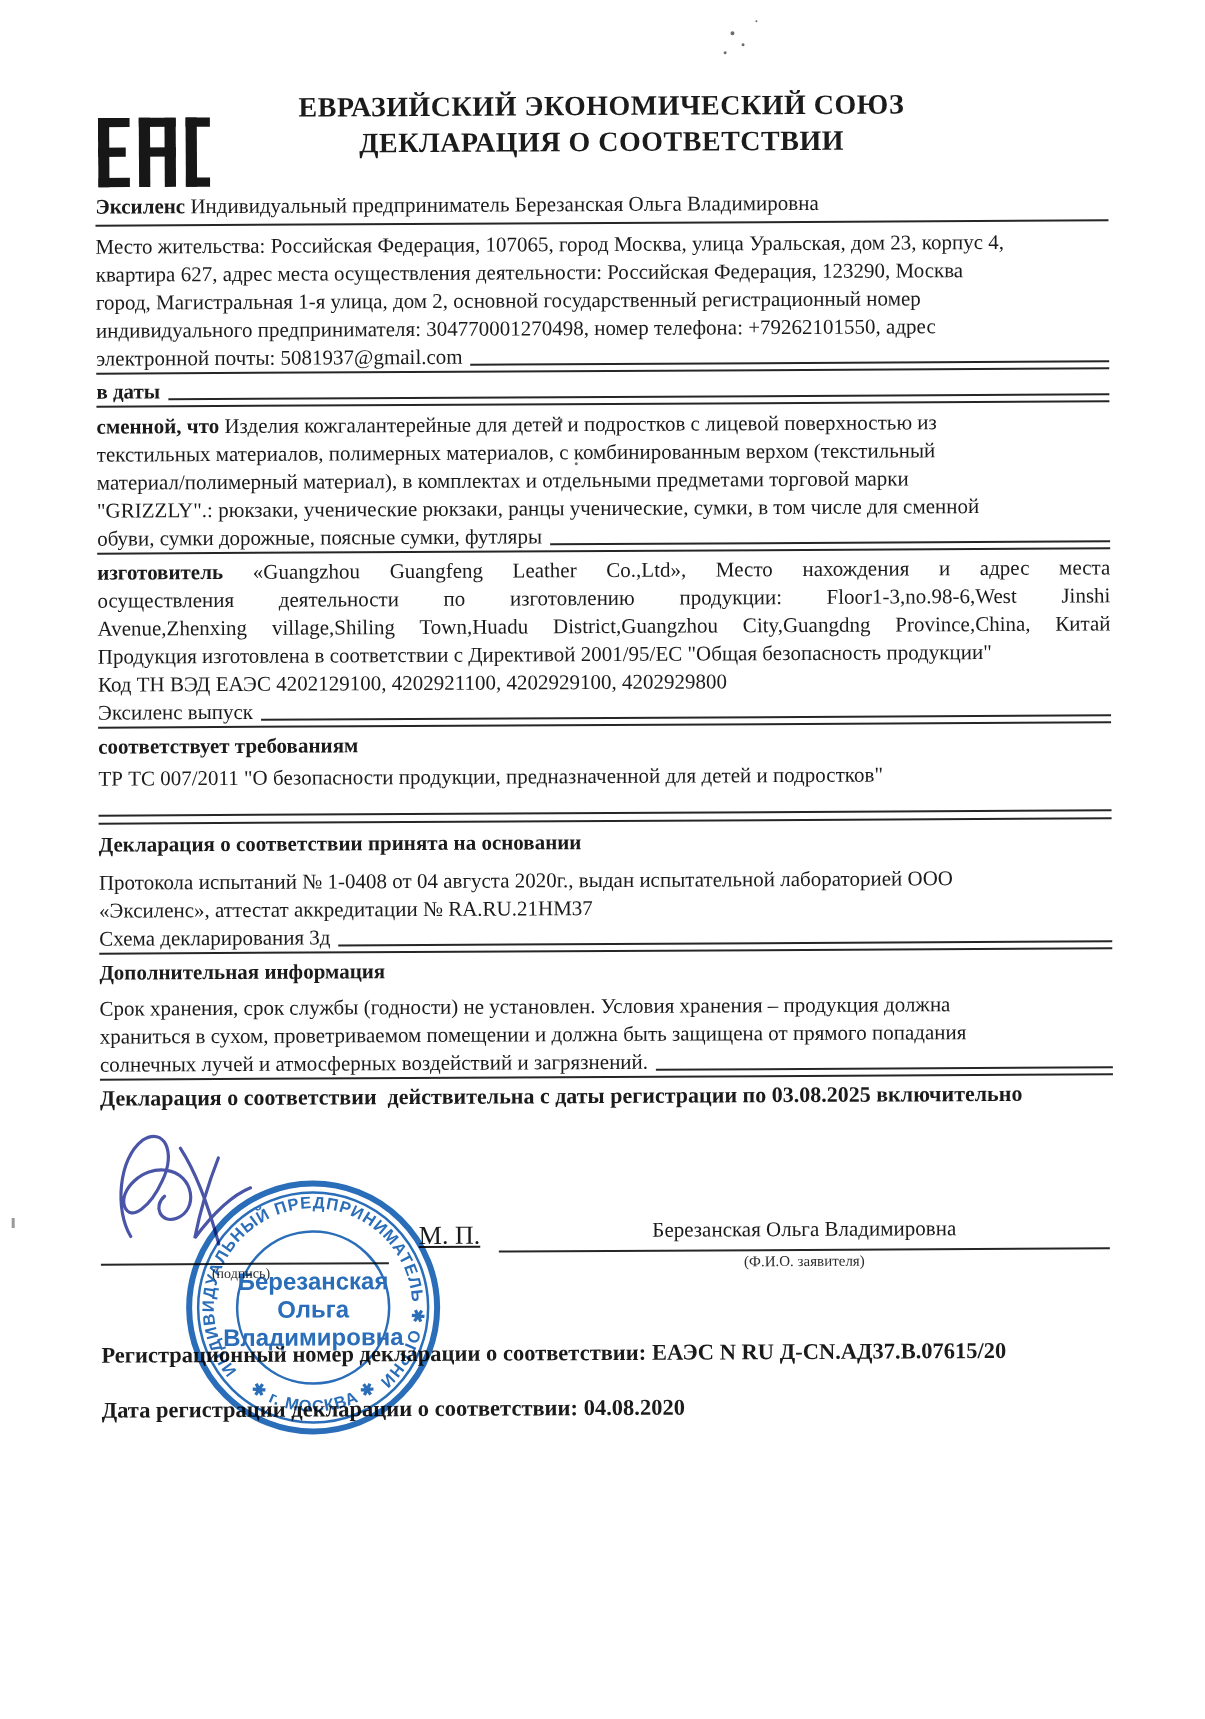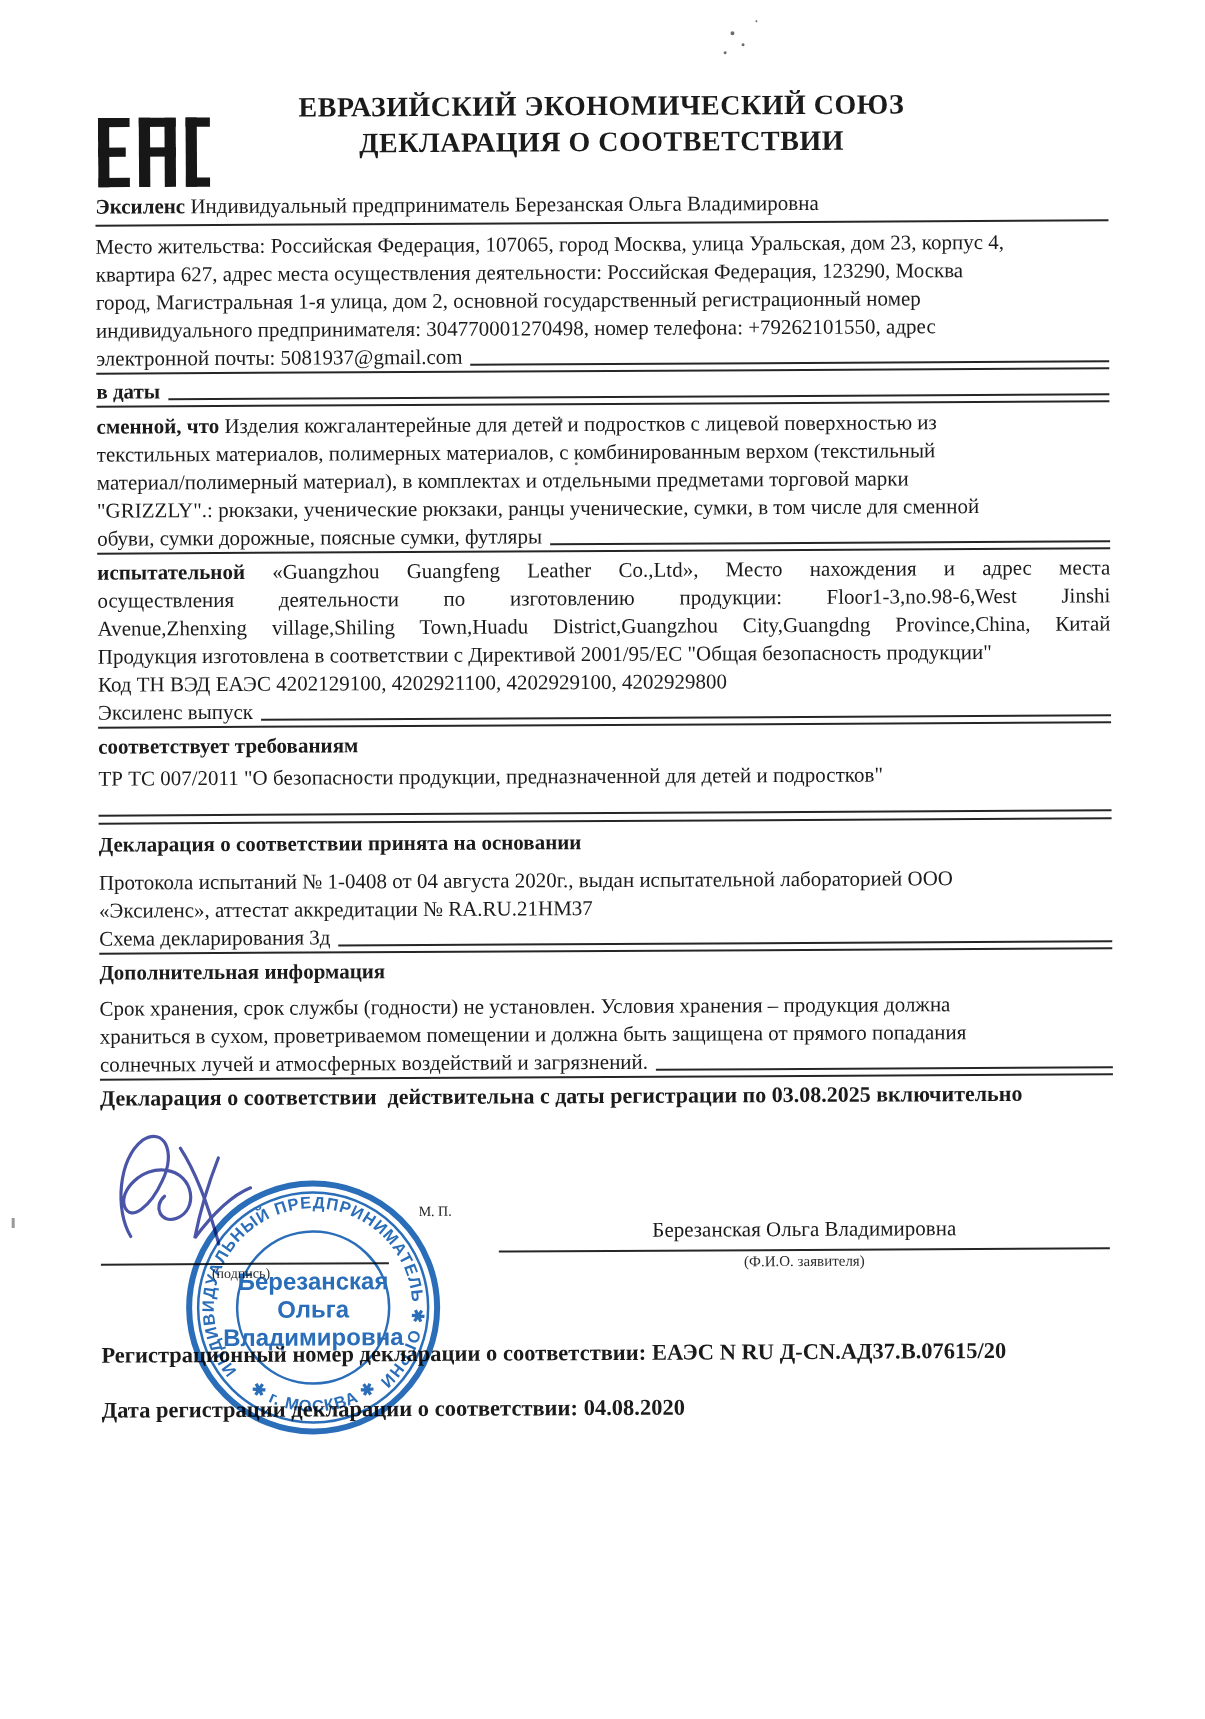"испытательной" span.b { text: испытательной -> изготовитель }
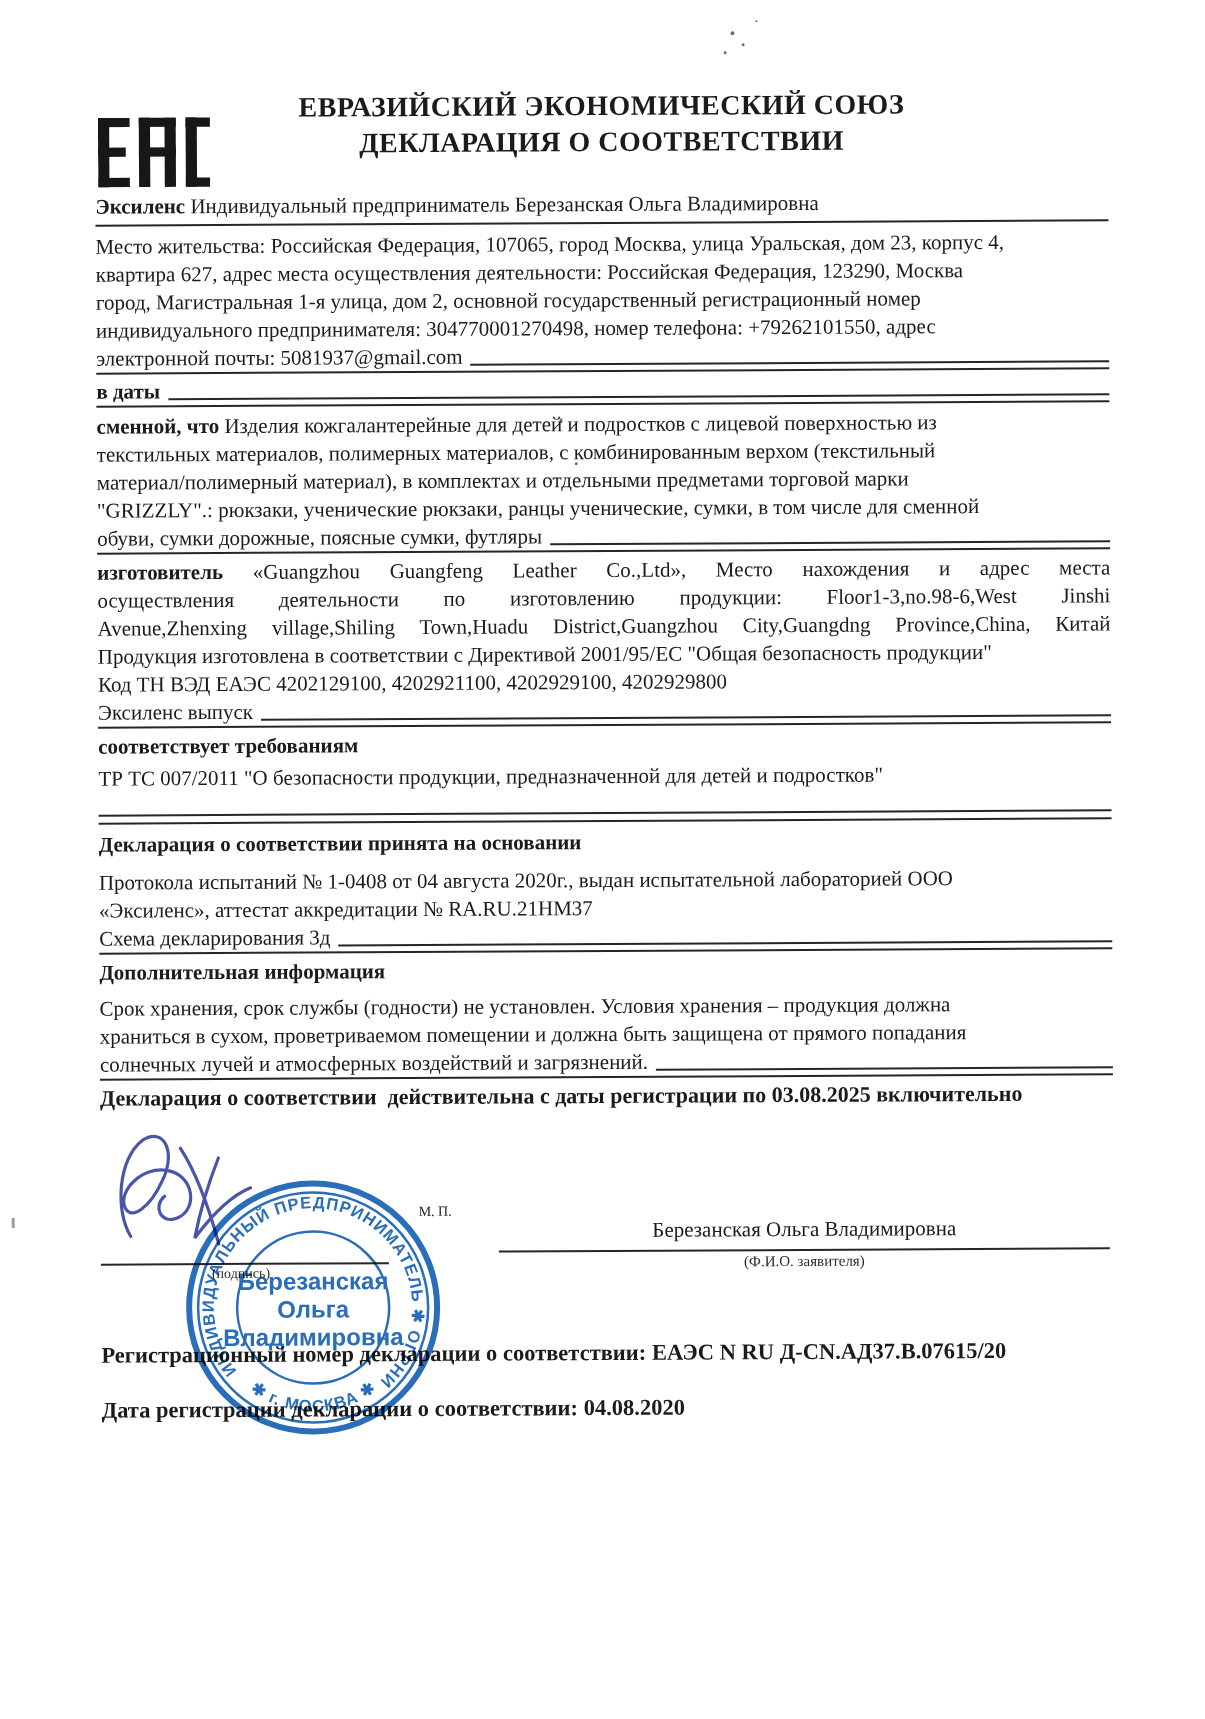"М. П." .mp { font-size: 14px -> 26px; text-decoration: none -> underline; top: 79px -> 96px }
